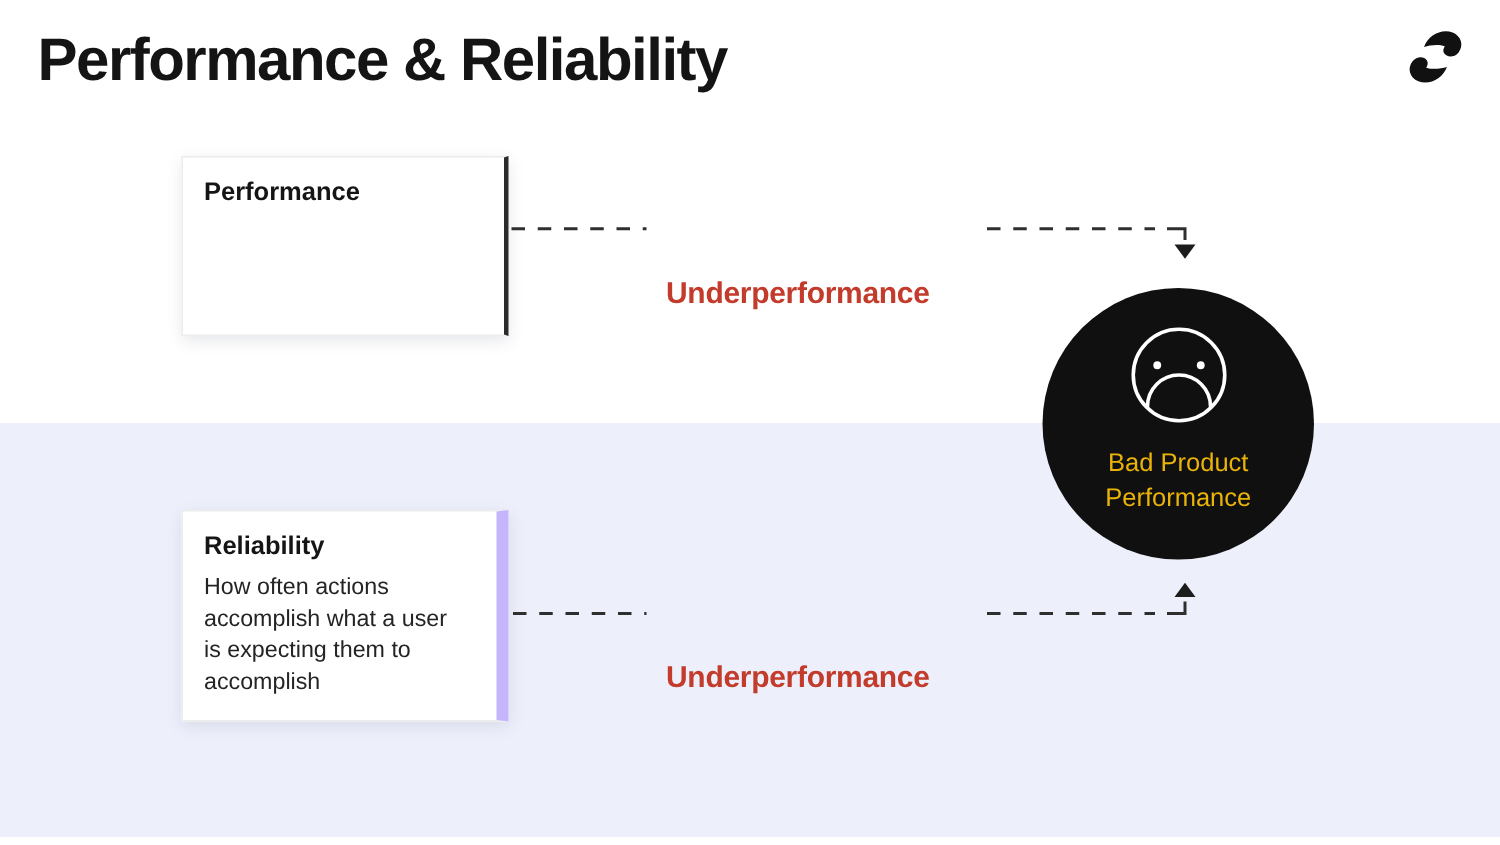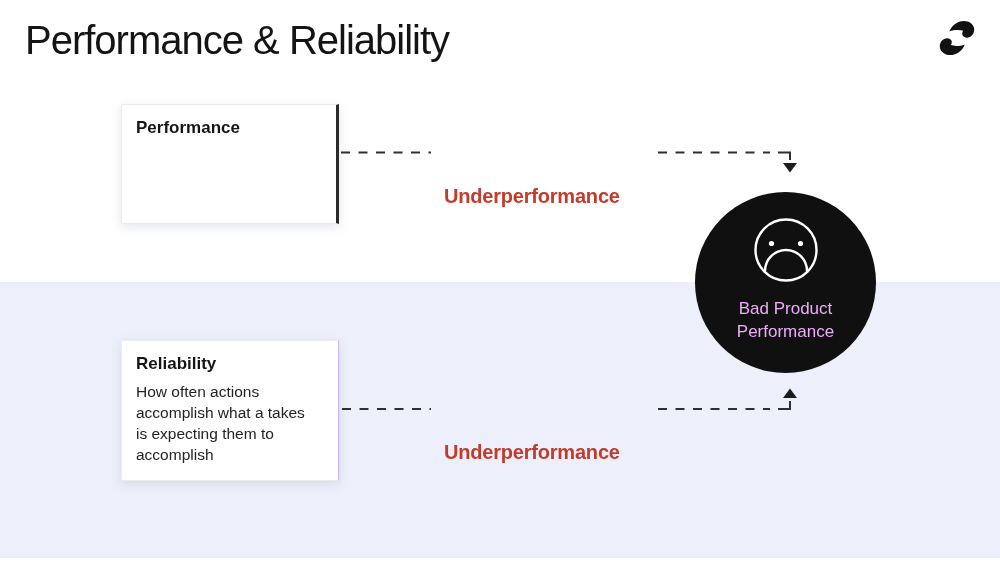"Performance & Reliability" .slide-title { font-weight: 400 -> 700 }
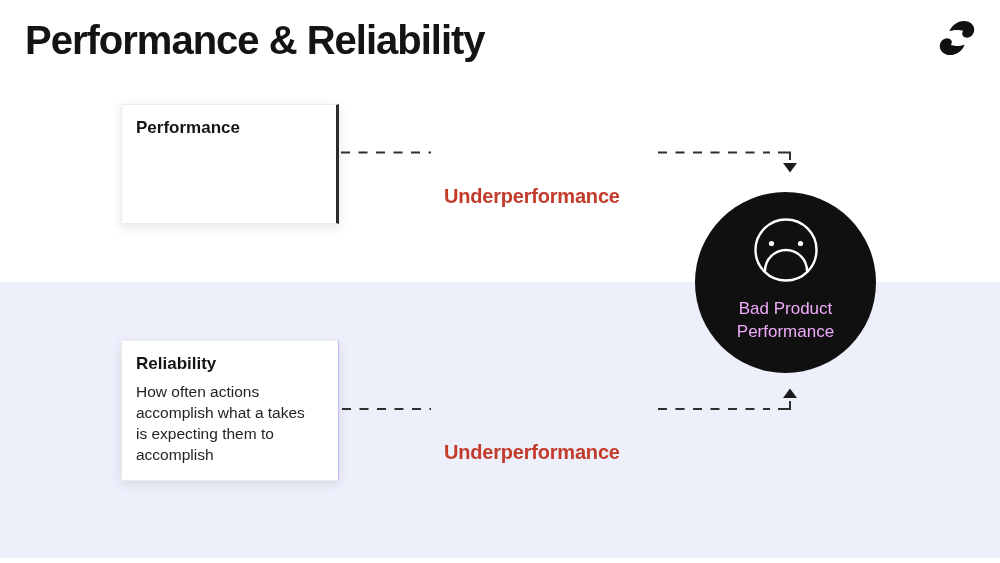"Bad Product" .result-label { color: #f0abfc -> #eab308 }
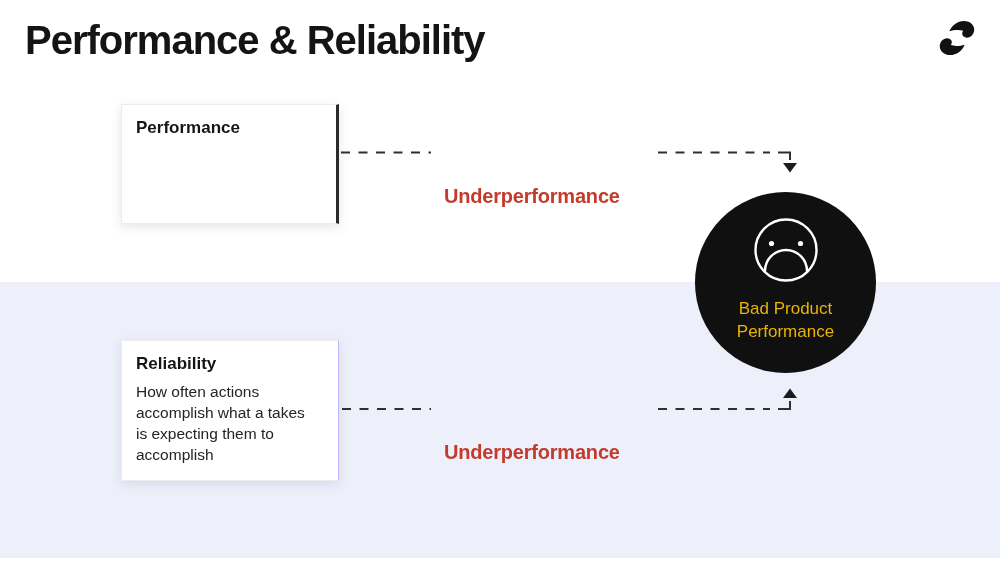"Reliability" .card.reliability { border-right: 1px solid #c4b5fd -> 8px solid #c4b5fd }
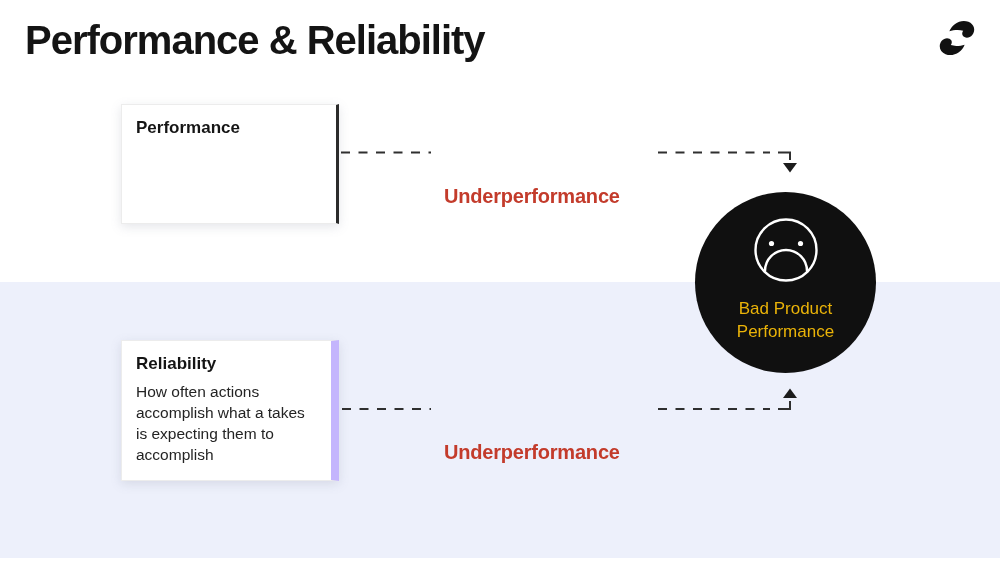"How often actions" div.card-desc { text: takes -> user }
